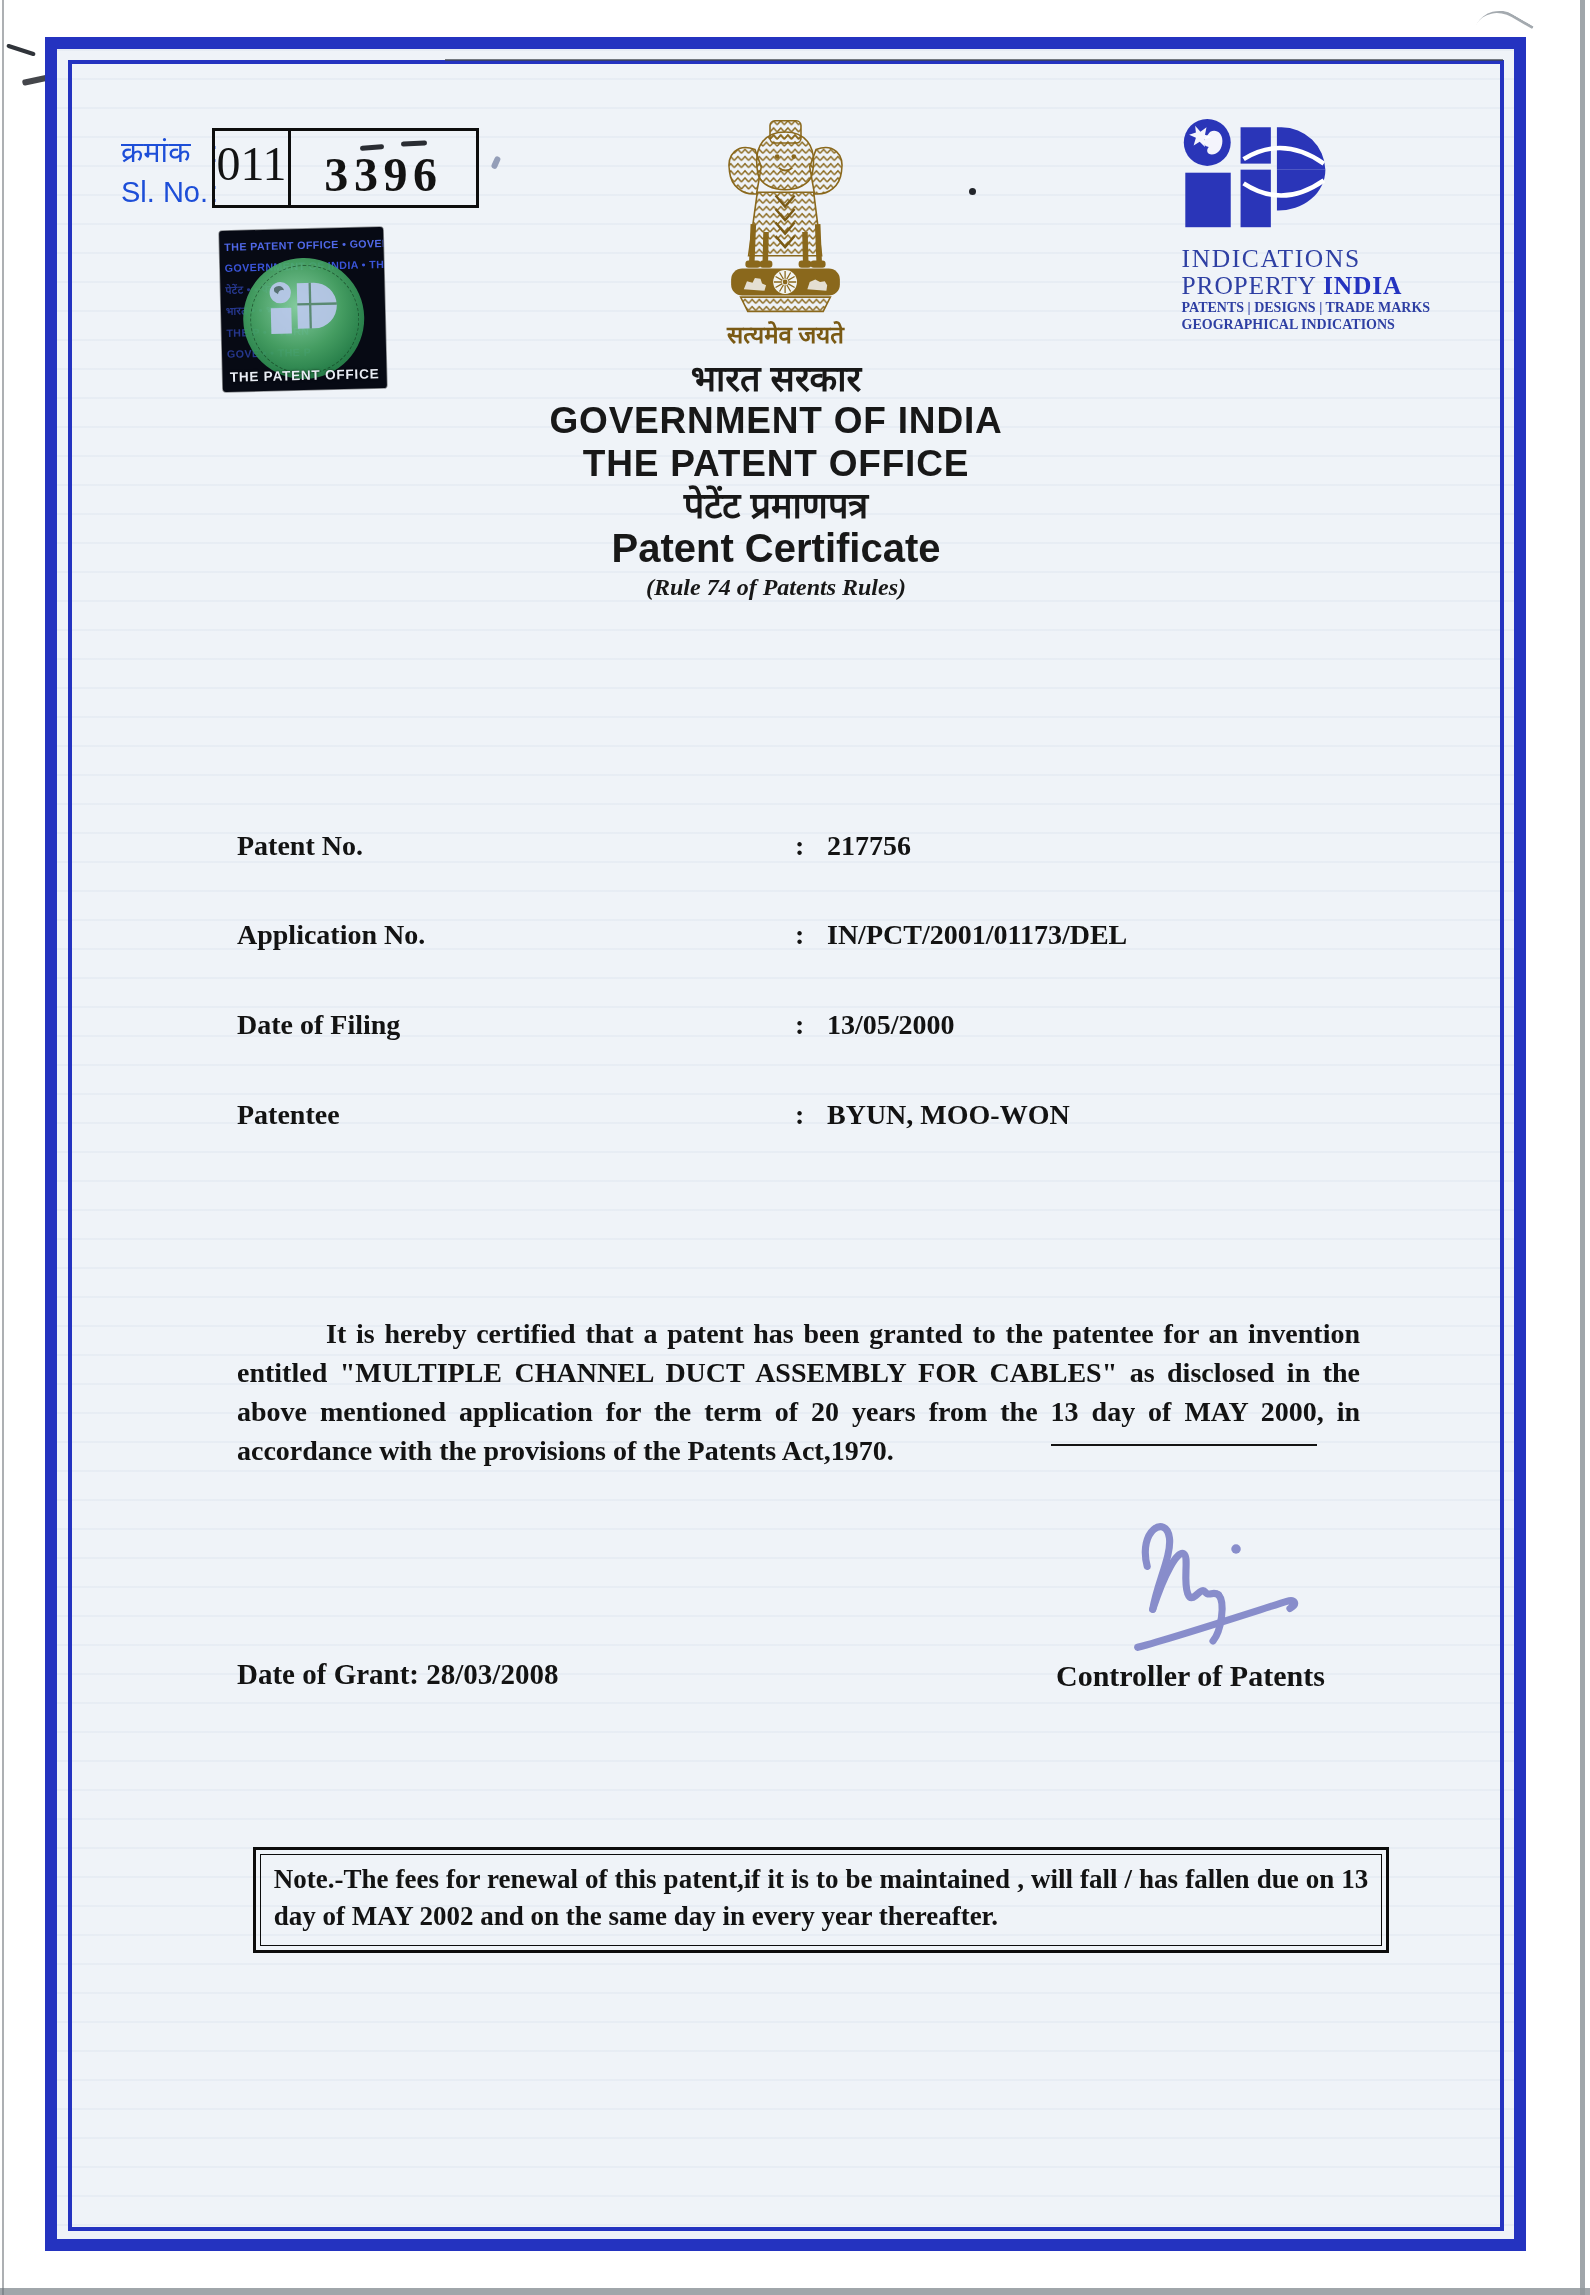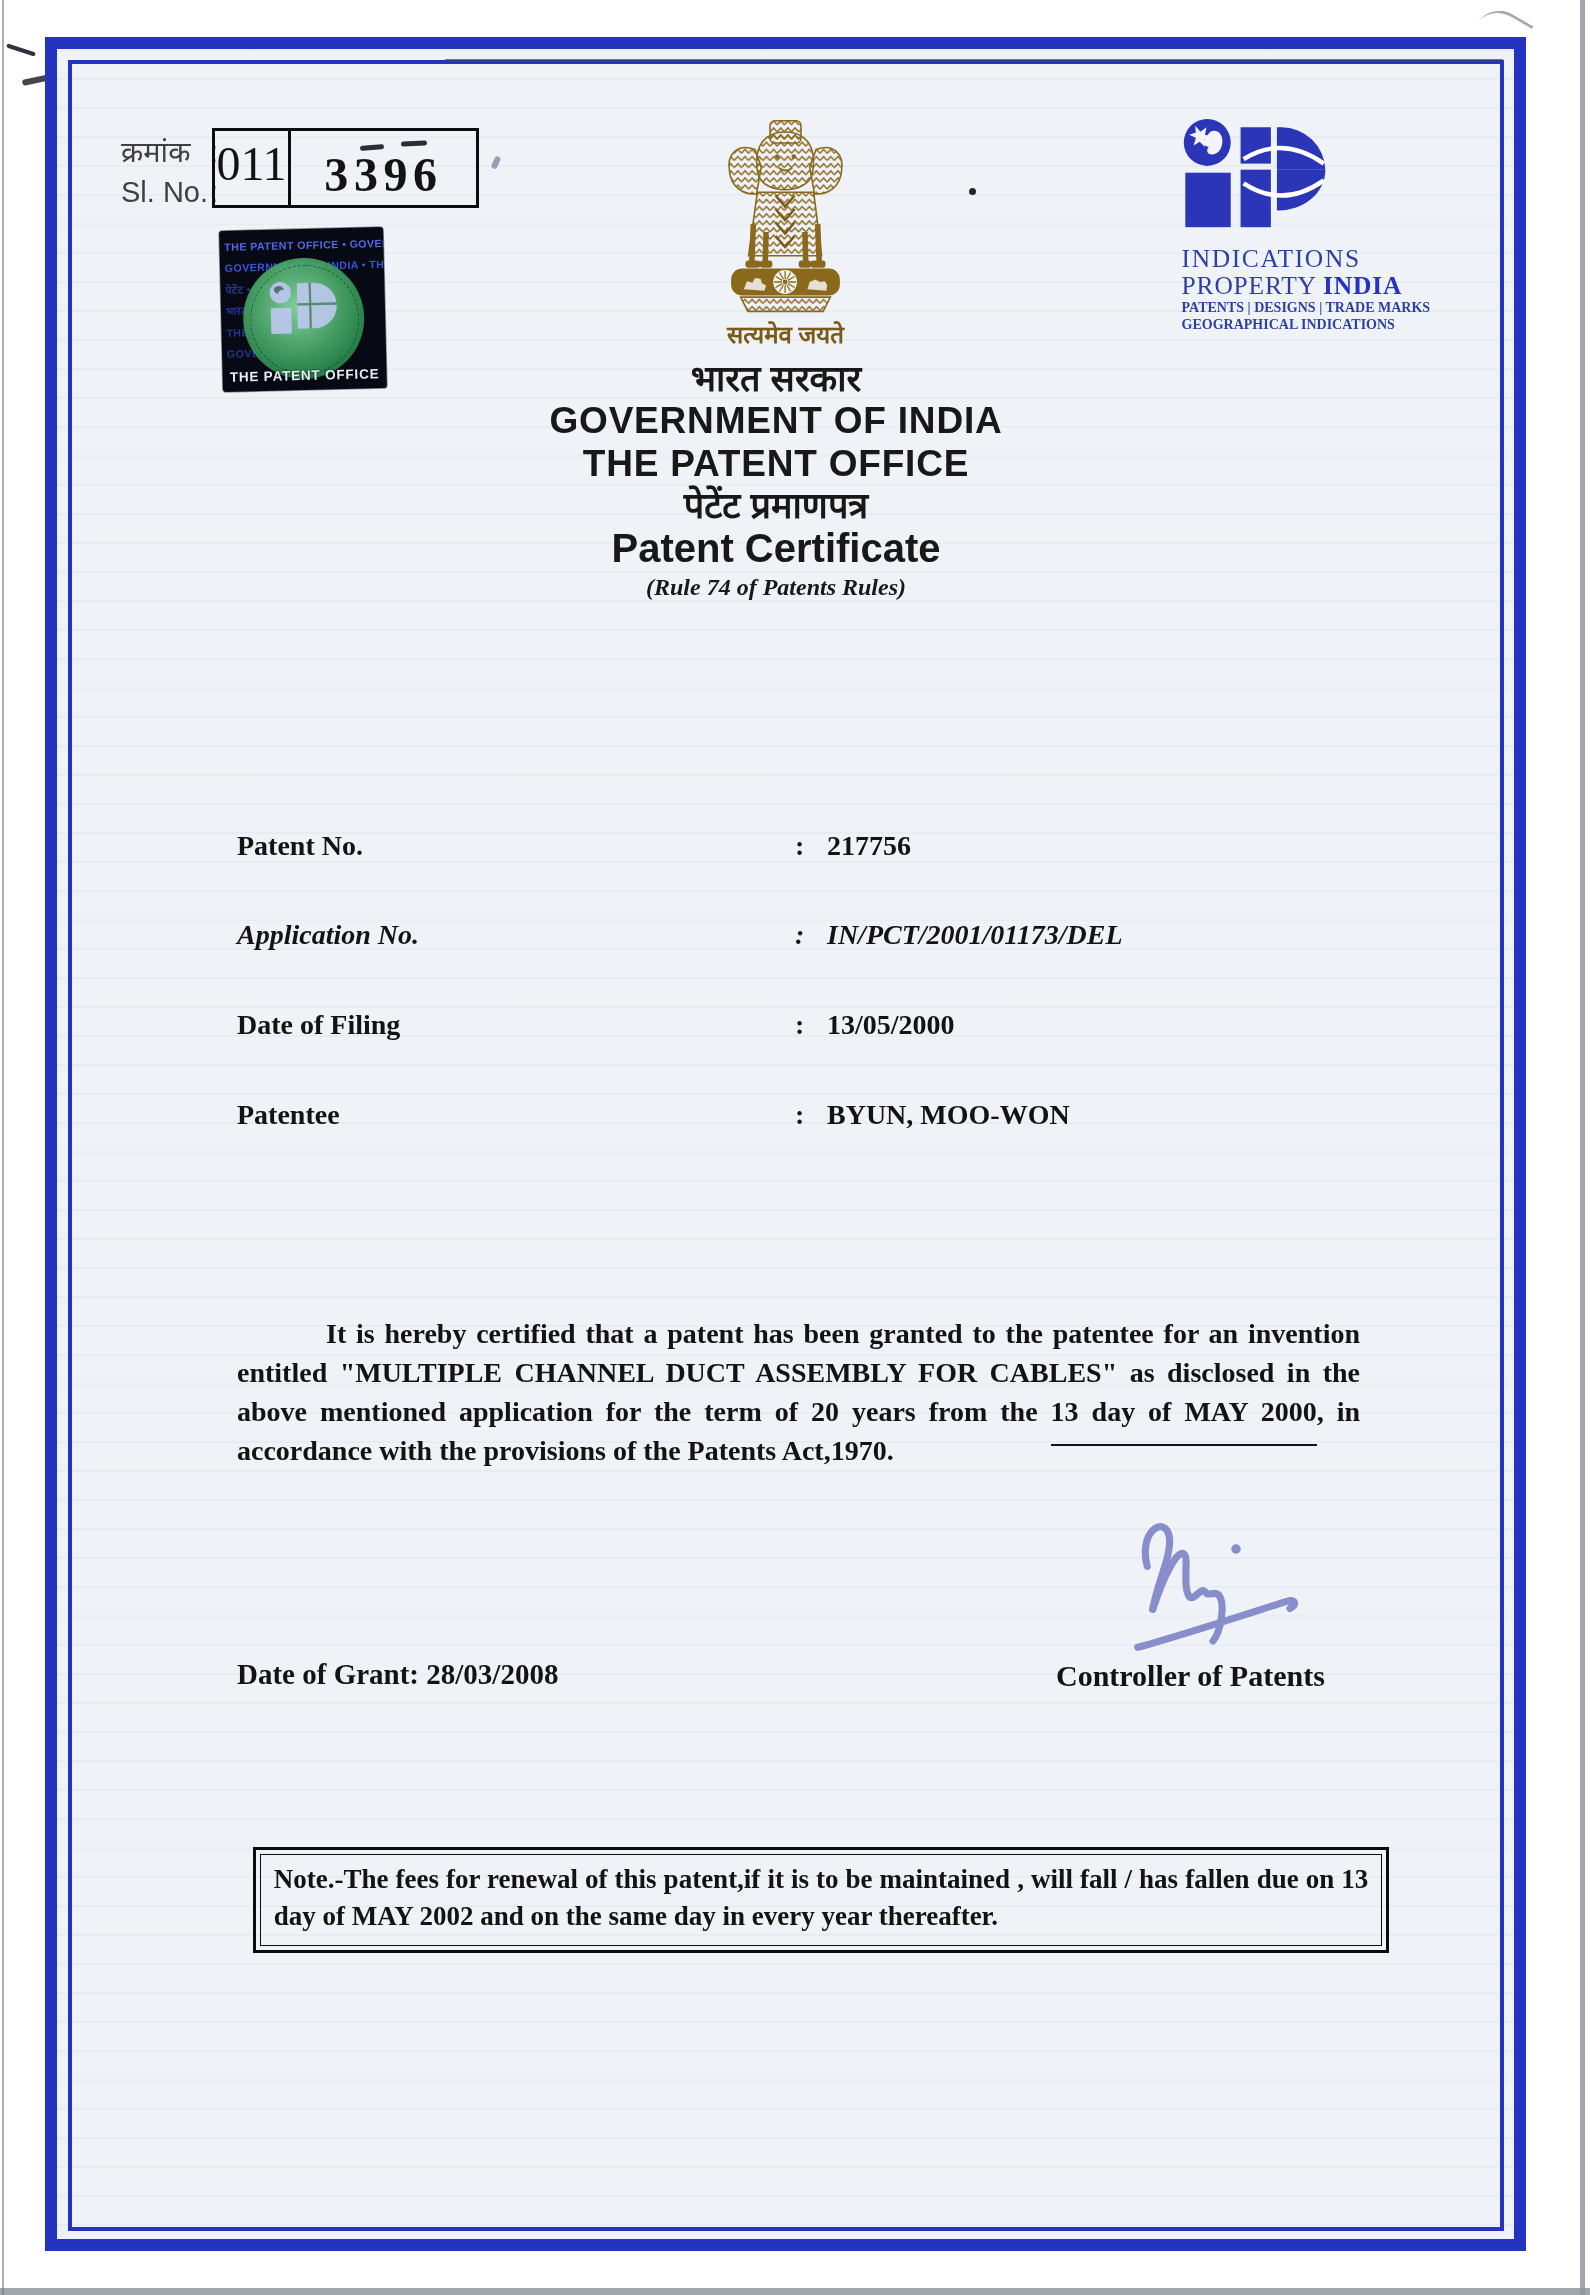"क्रमांक" .serial-labels { color: #404040 -> #1d4ed8 }
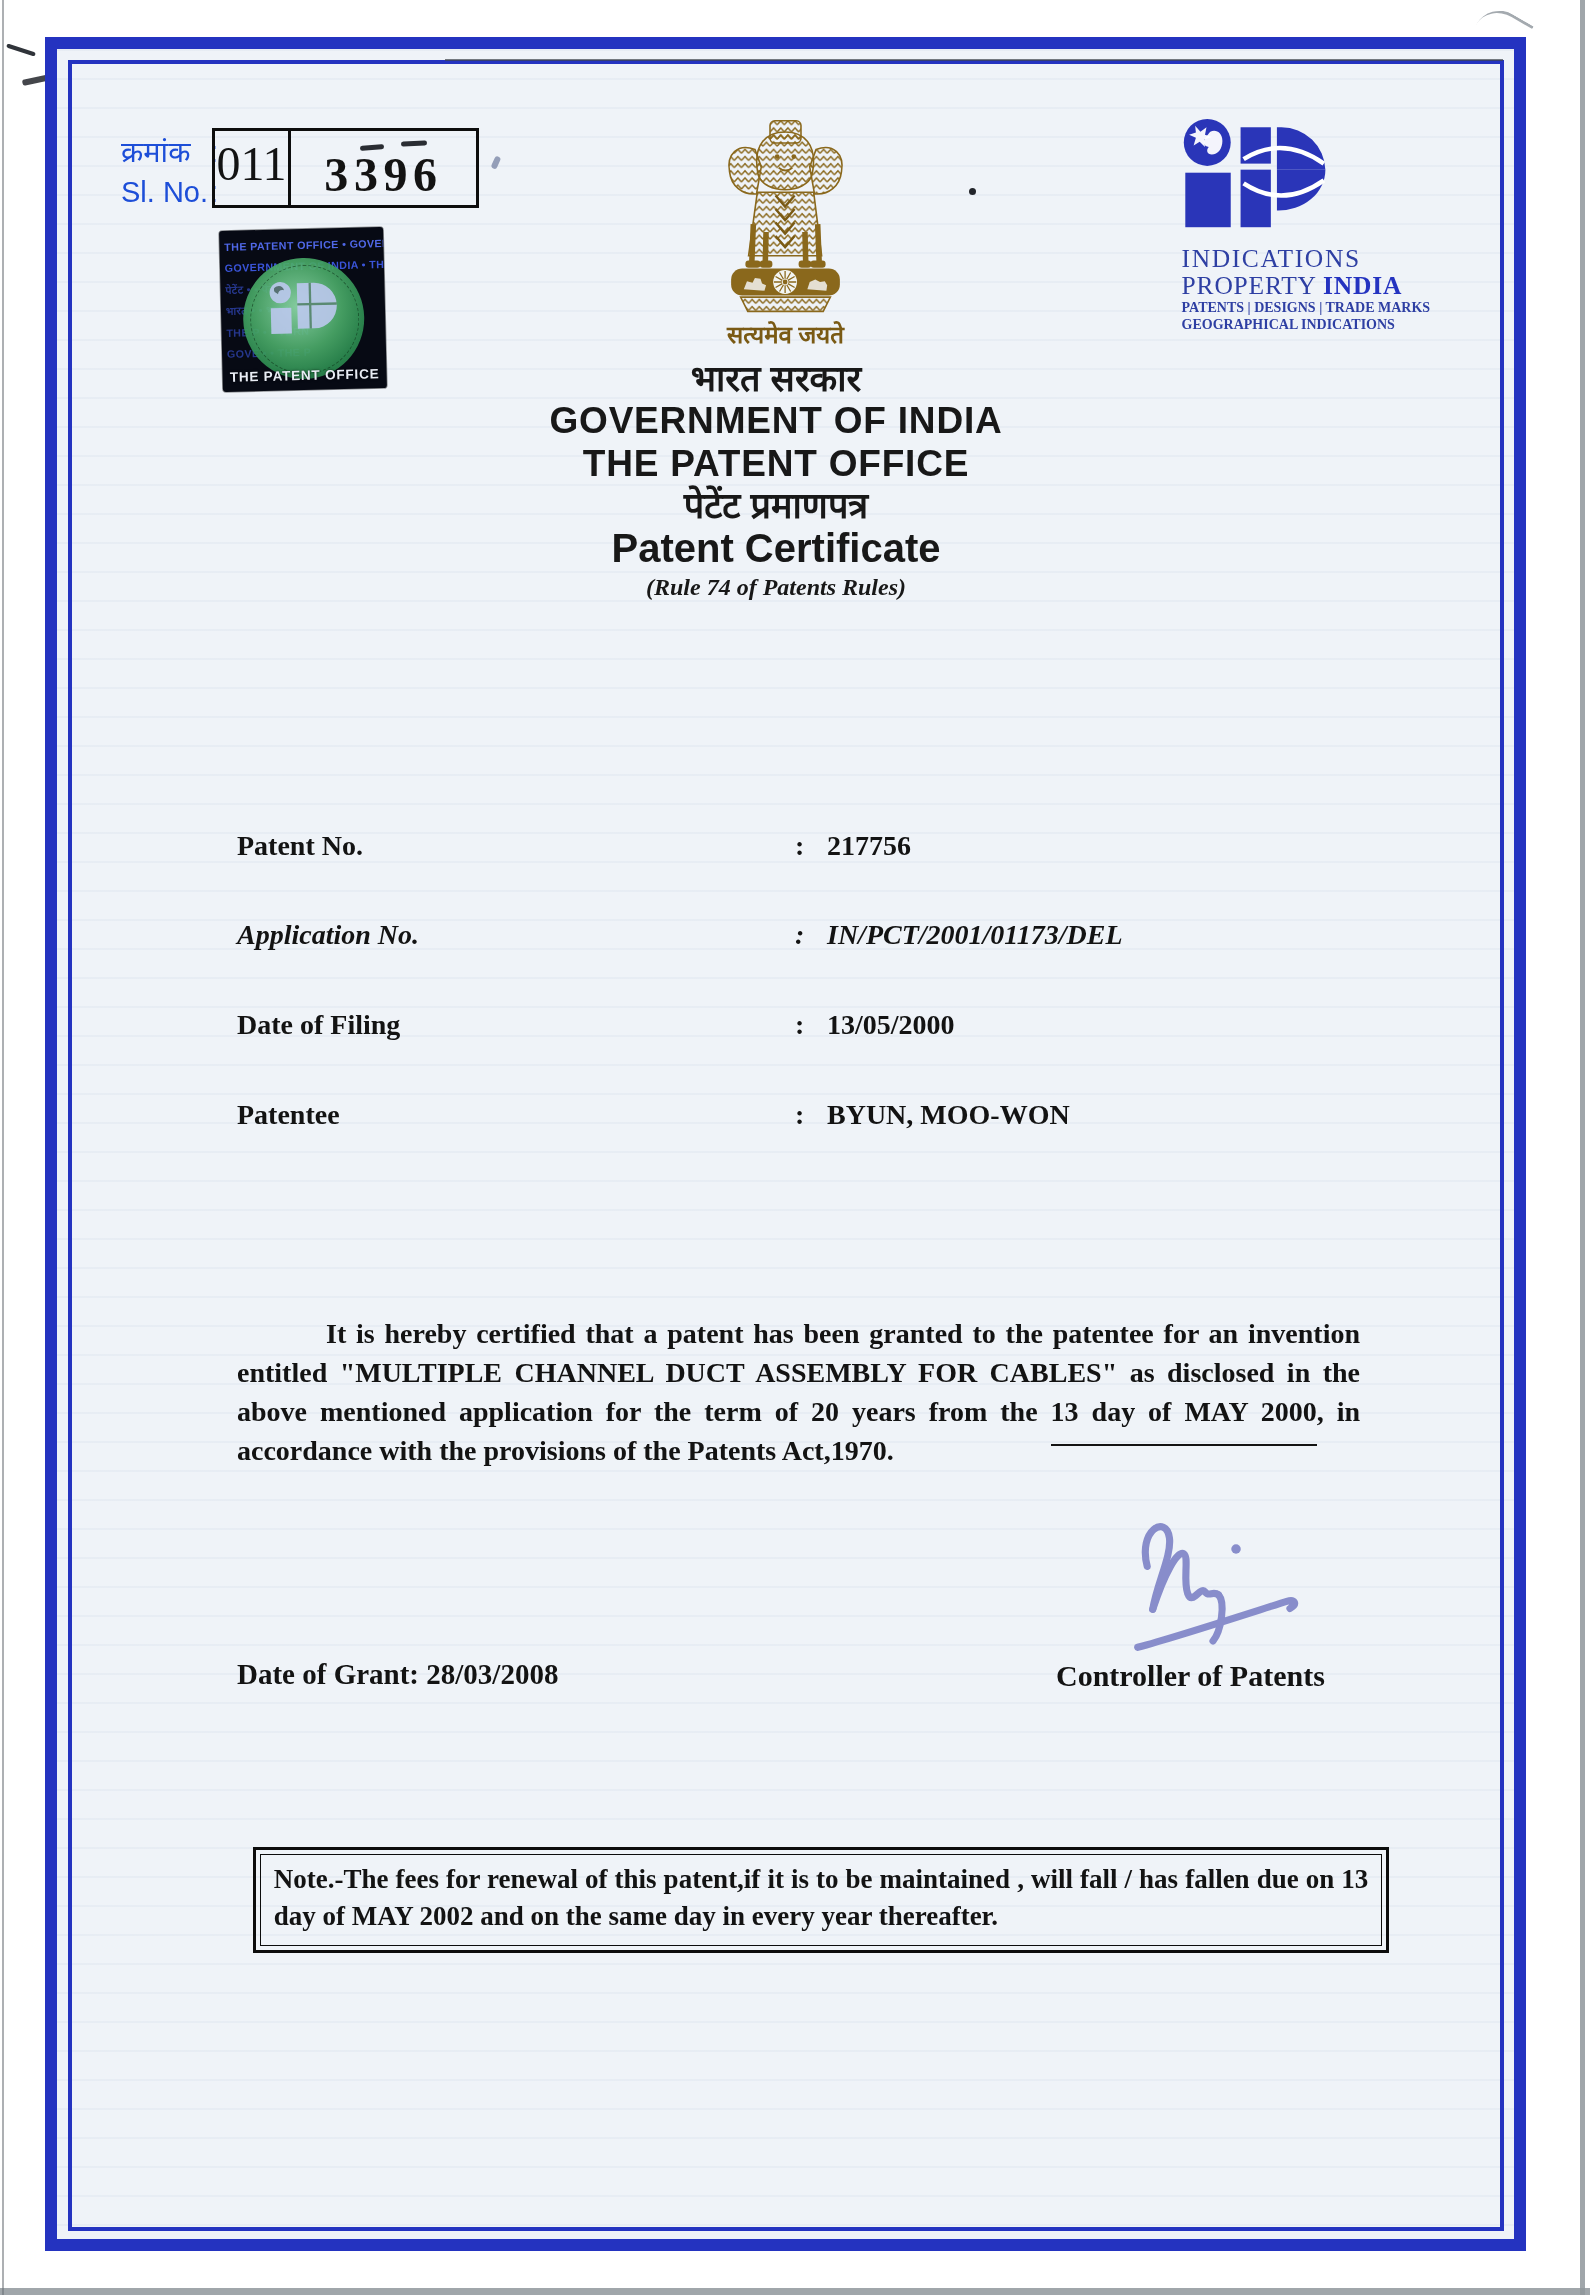"Application No." div.field-row { font-style: italic -> none }
